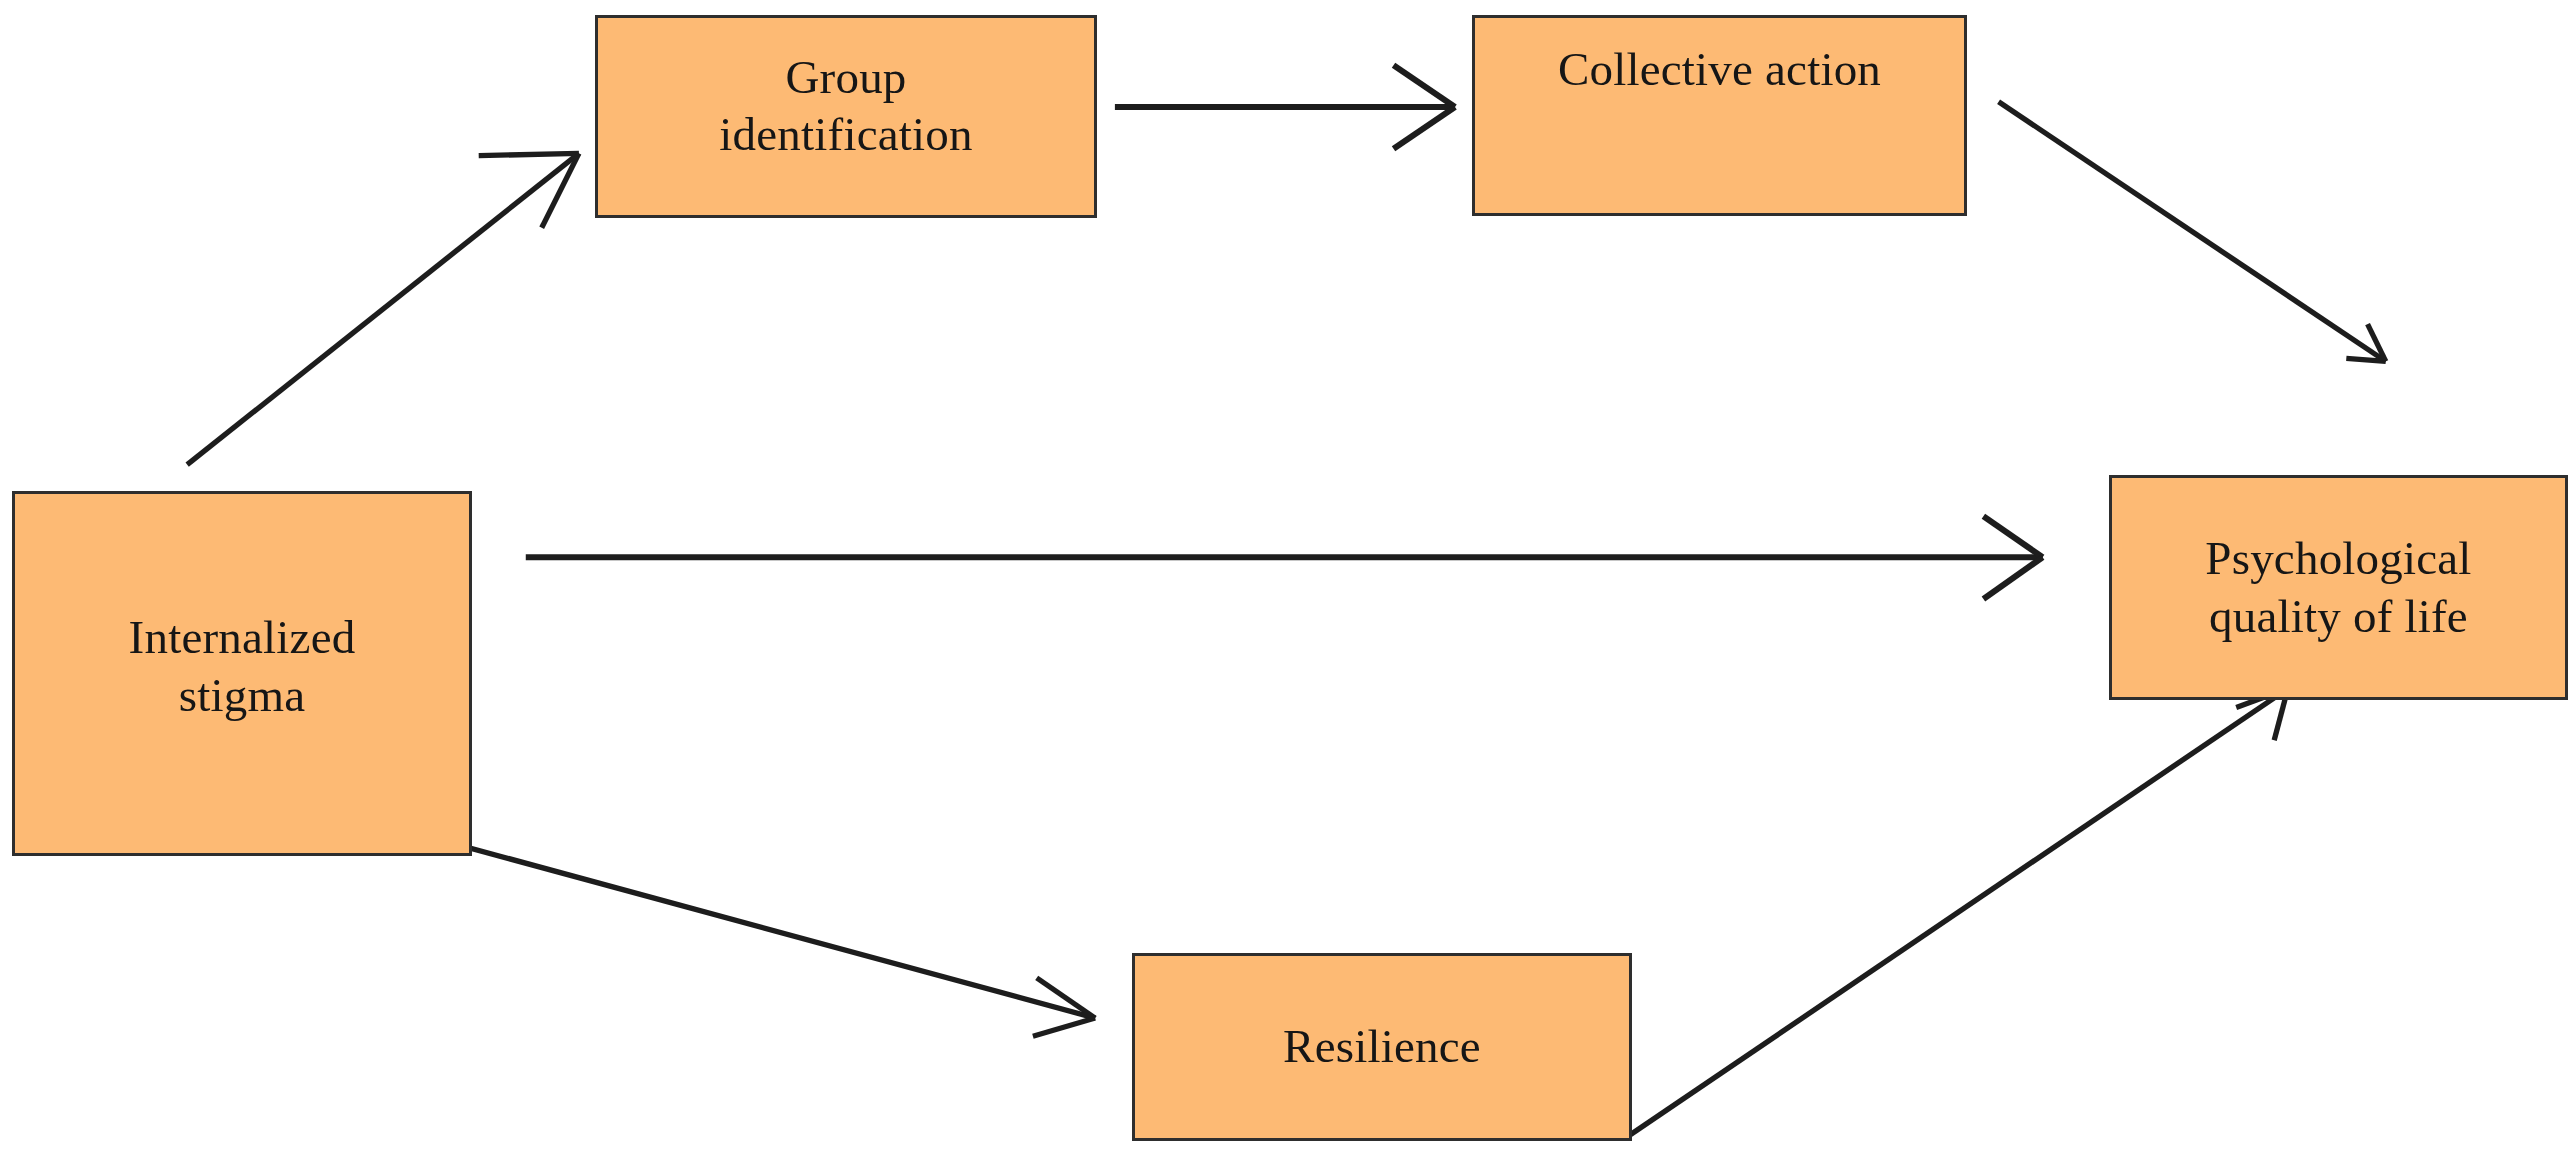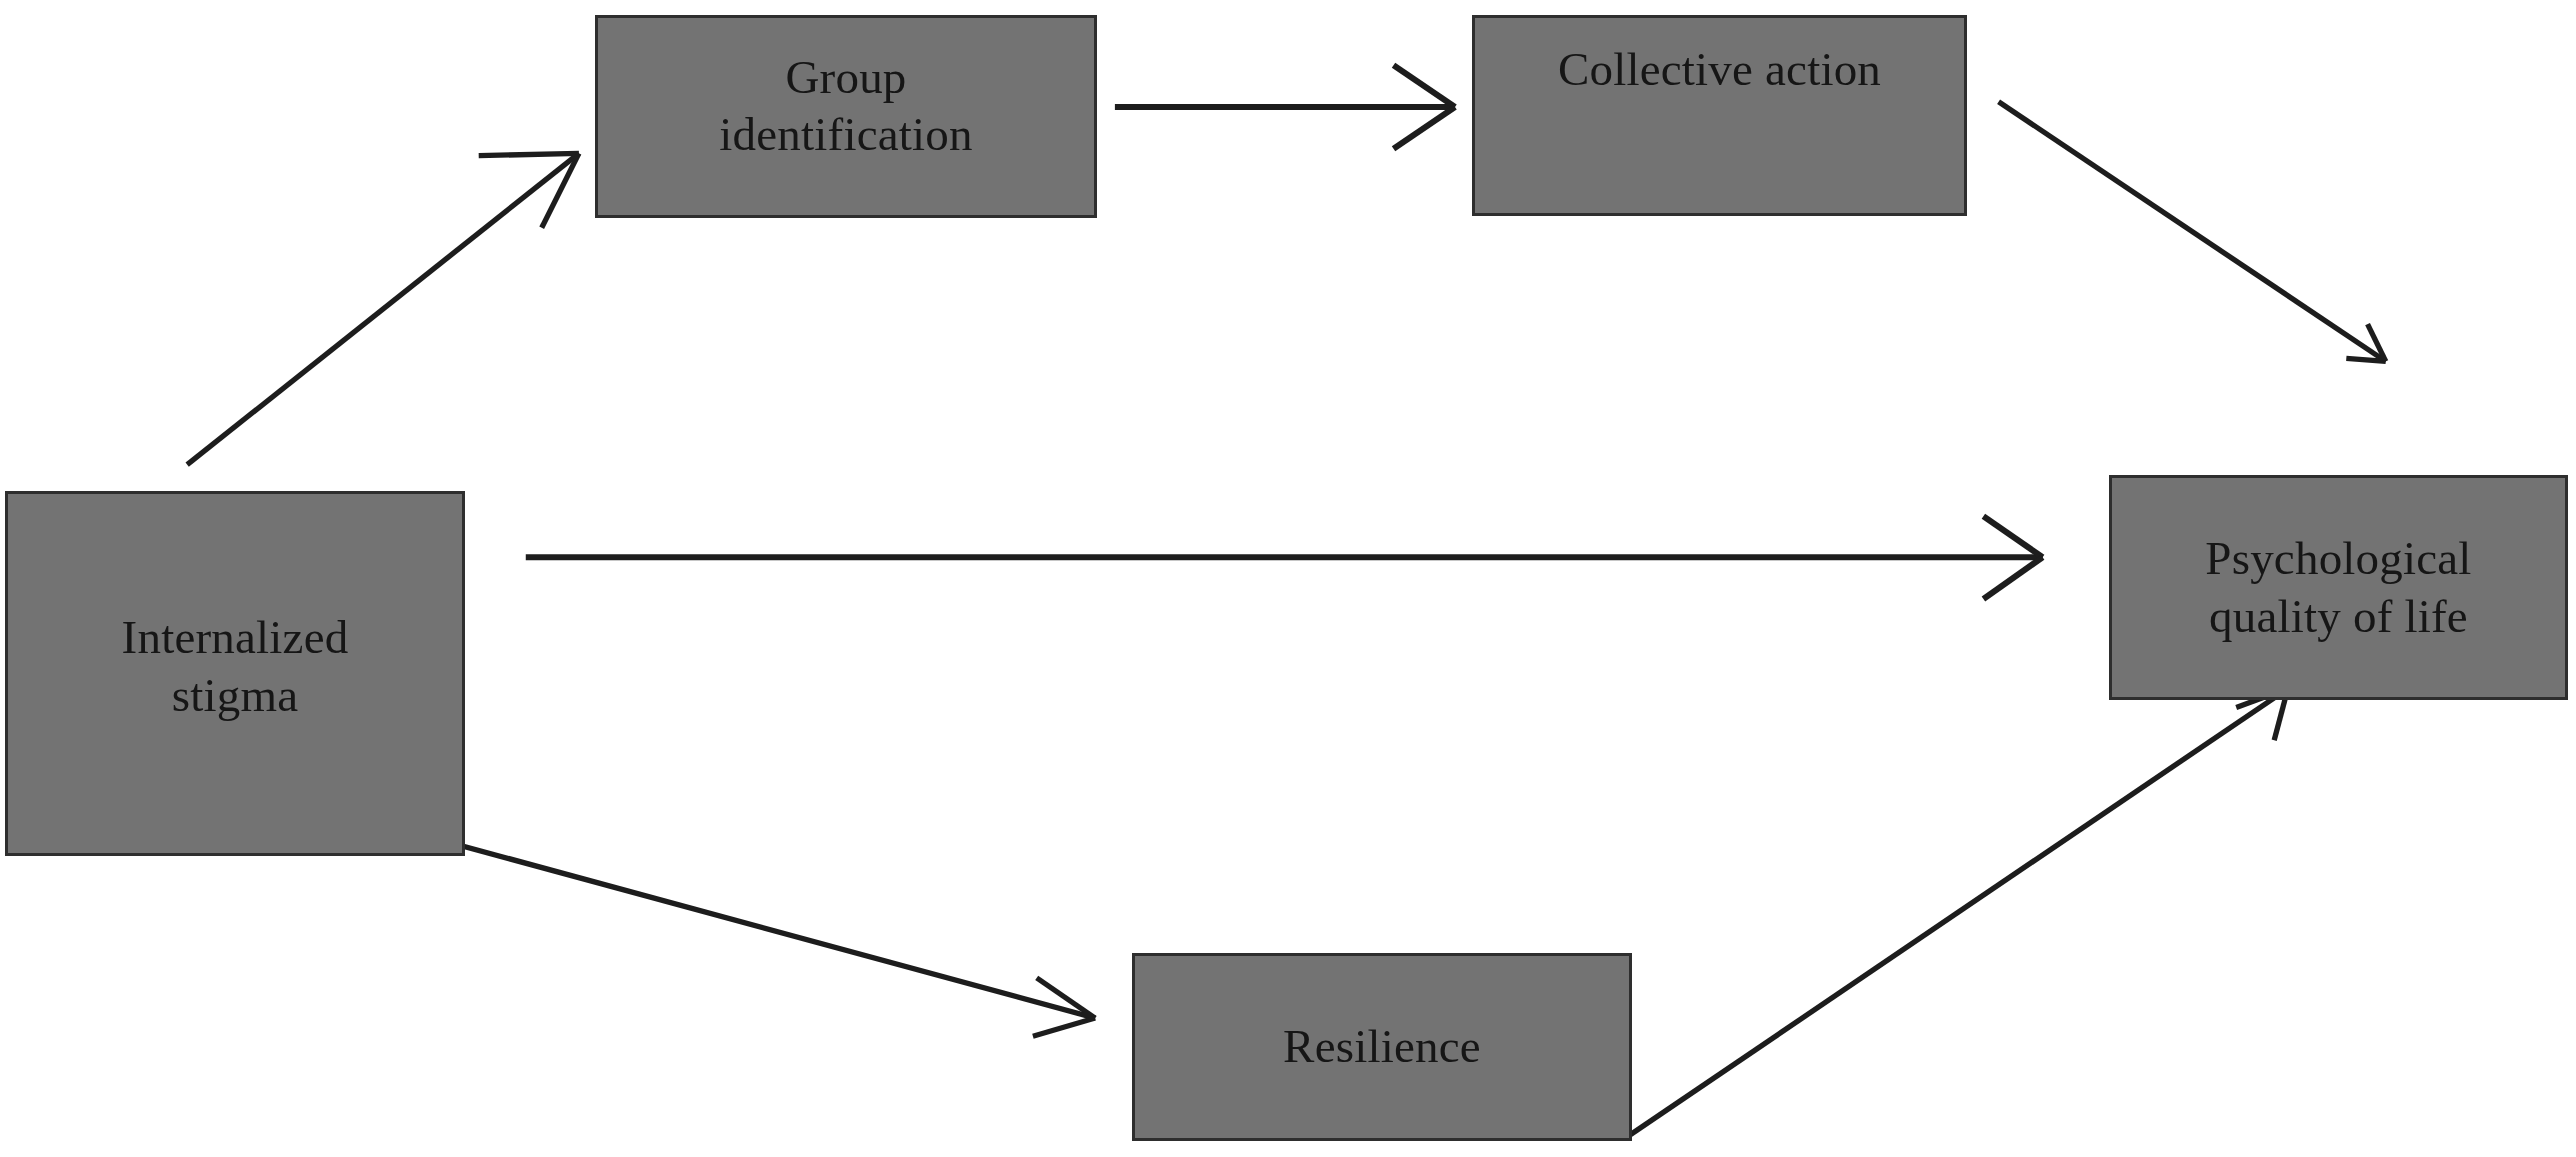"Group" .node { background: #737373 -> #fdba74 }
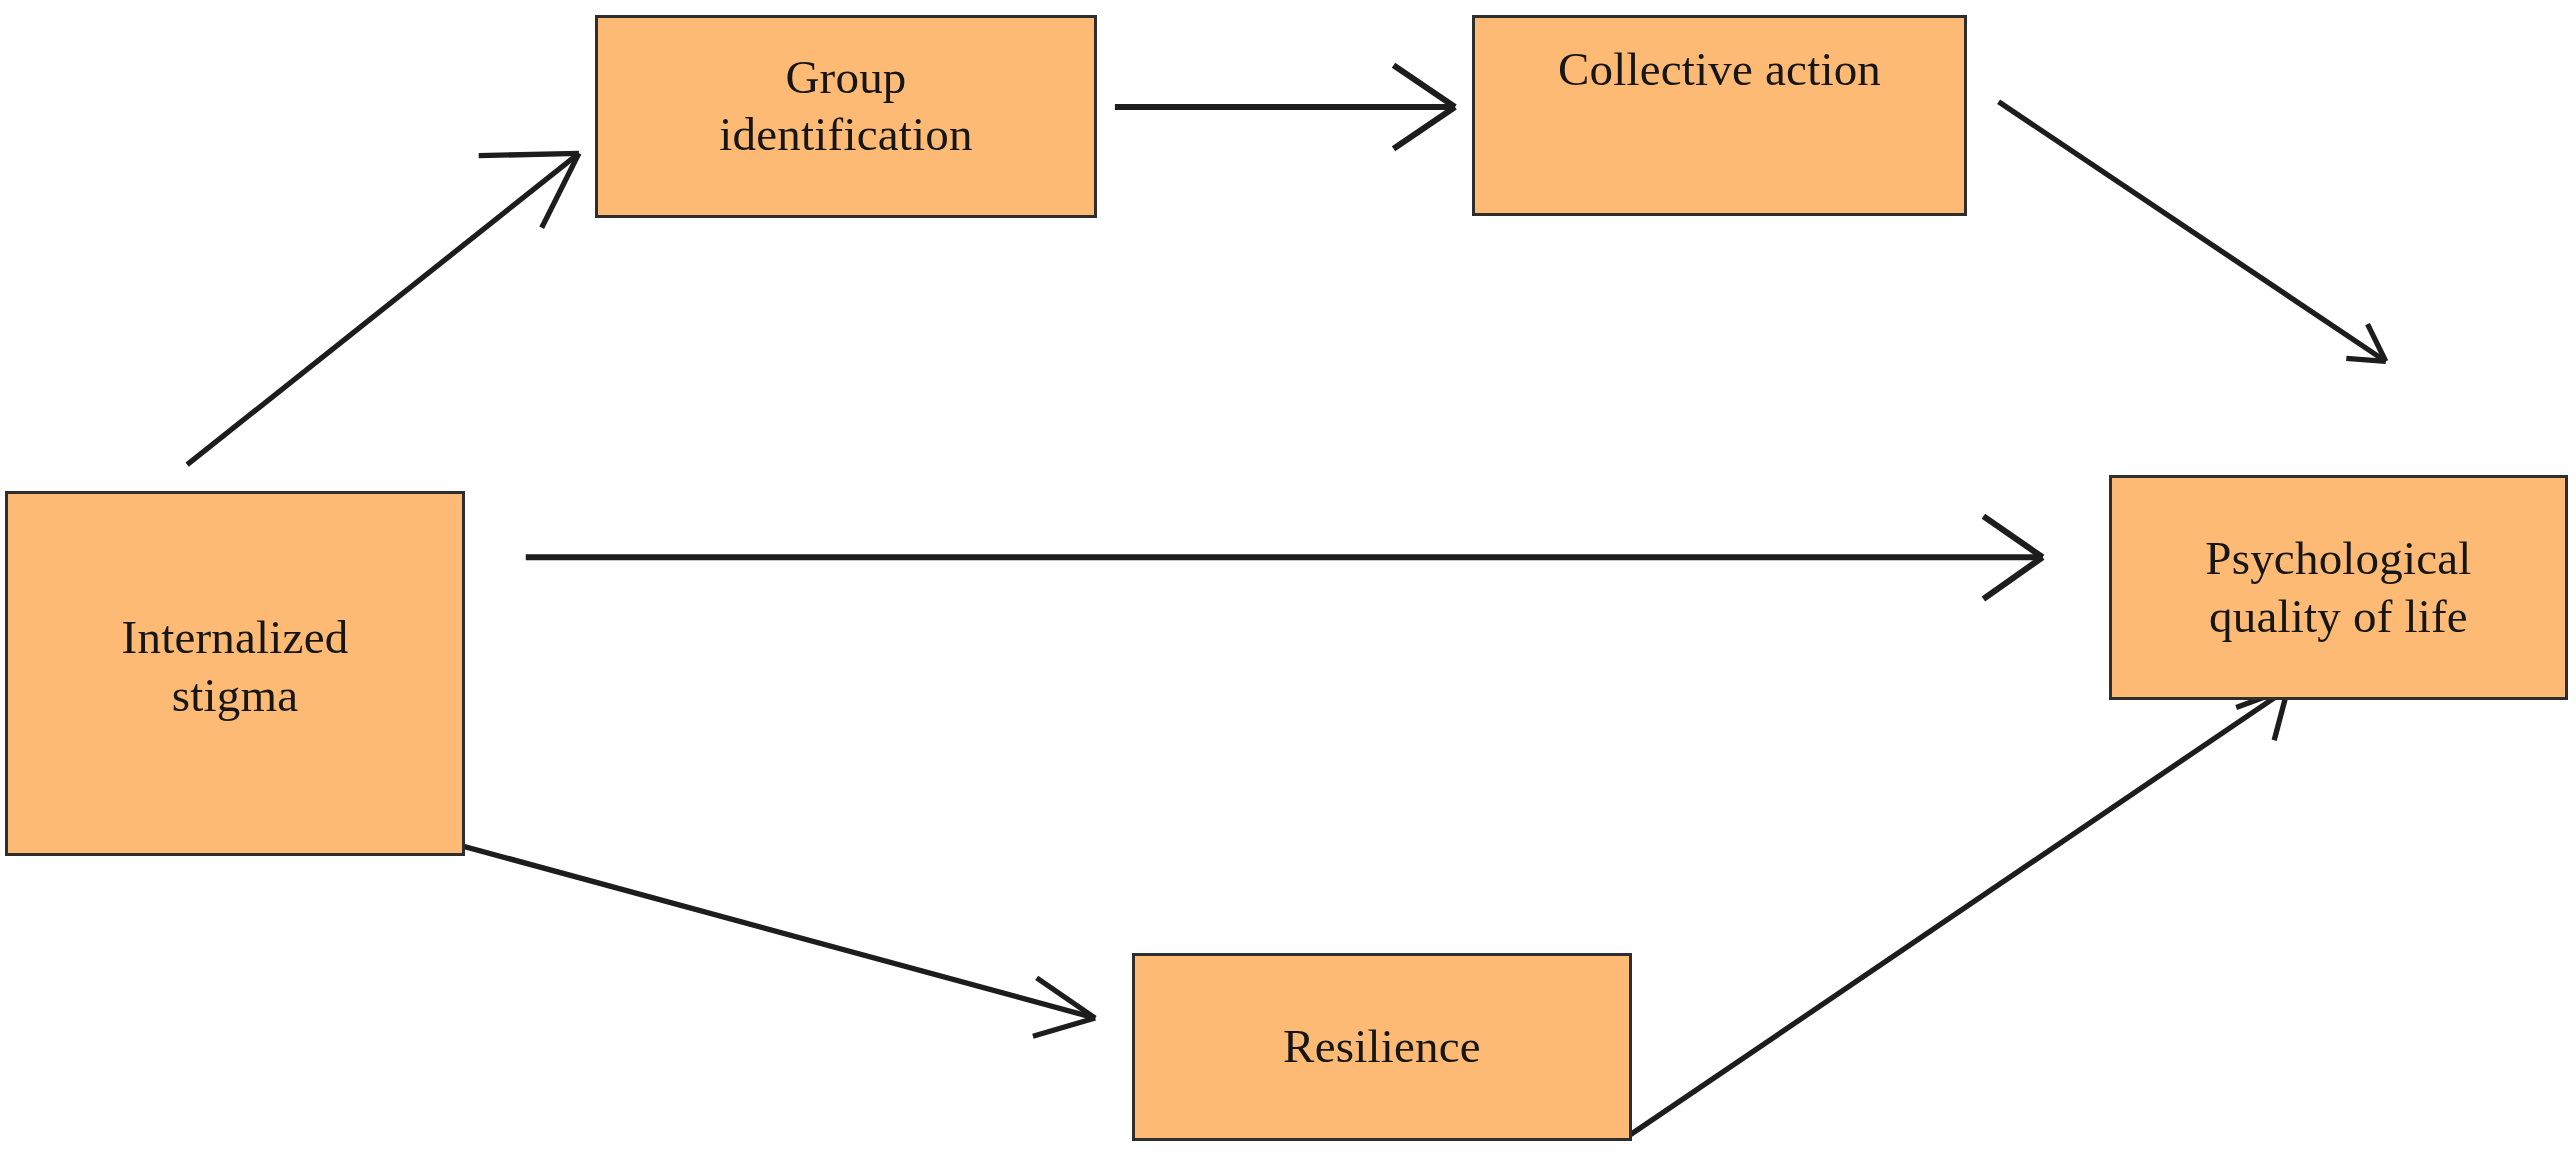"Internalized" #node-internalized-stigma { left: 5px -> 12px }
